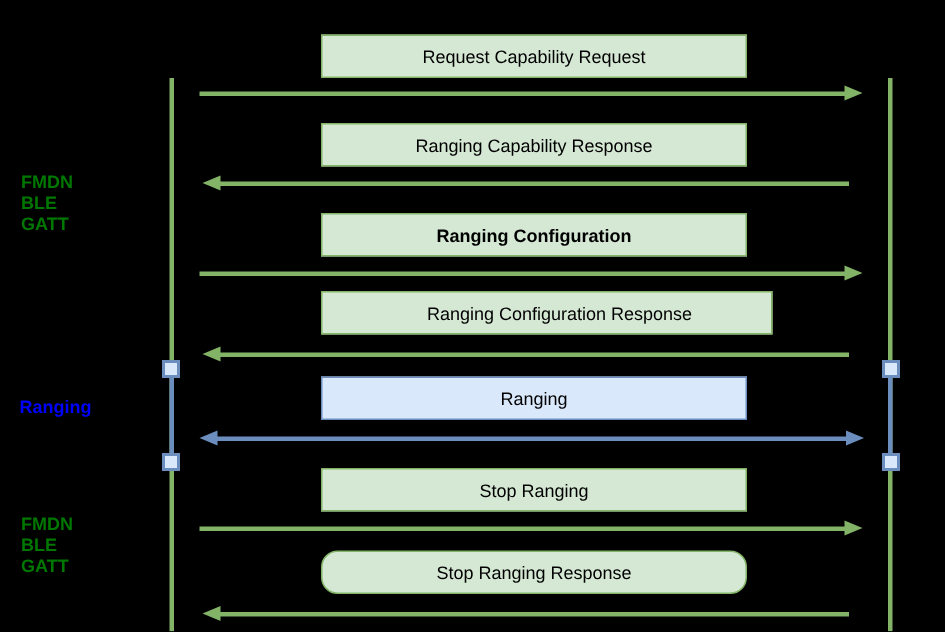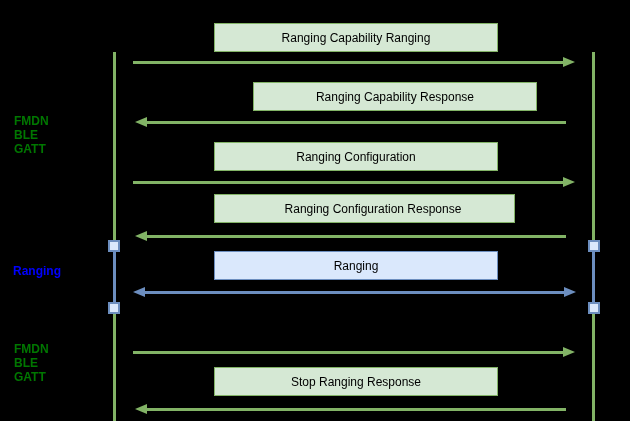"Ranging Capability Ranging" div.msg-box { text: Ranging Capability Ranging -> Request Capability Request }
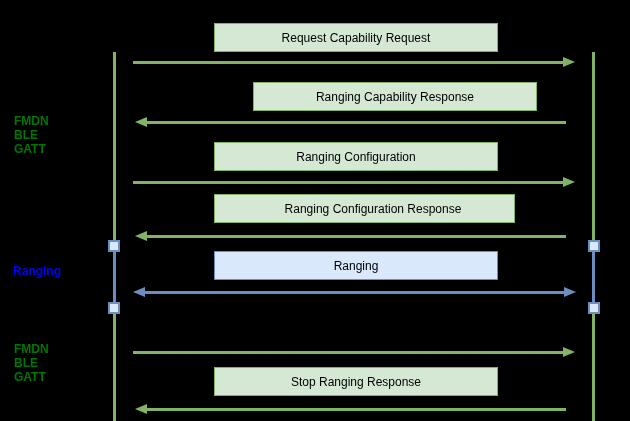"Ranging Capability Response" div.msg-box { margin-left: 39px -> none }
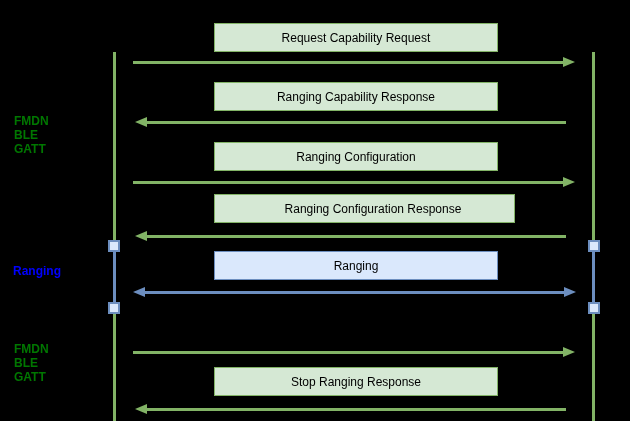"Ranging Configuration" div.msg-box { font-weight: none -> bold }
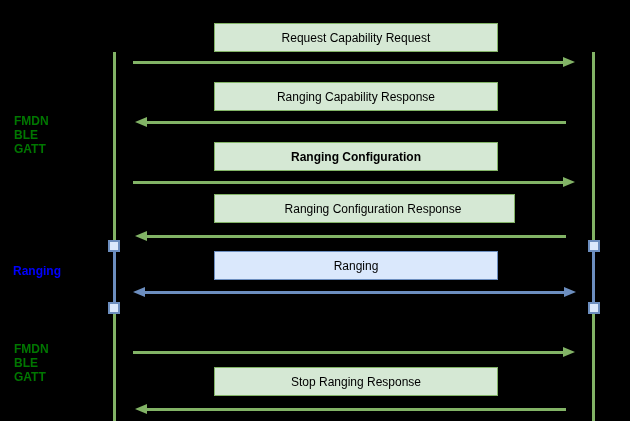"Stop Ranging" div.msg-box { html: none -> <div>Stop Ranging</div> }
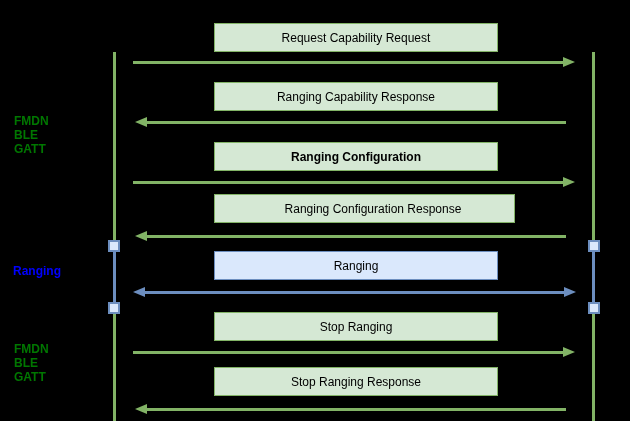"Stop Ranging Response" div.msg-box { border-radius: none -> 11px }
